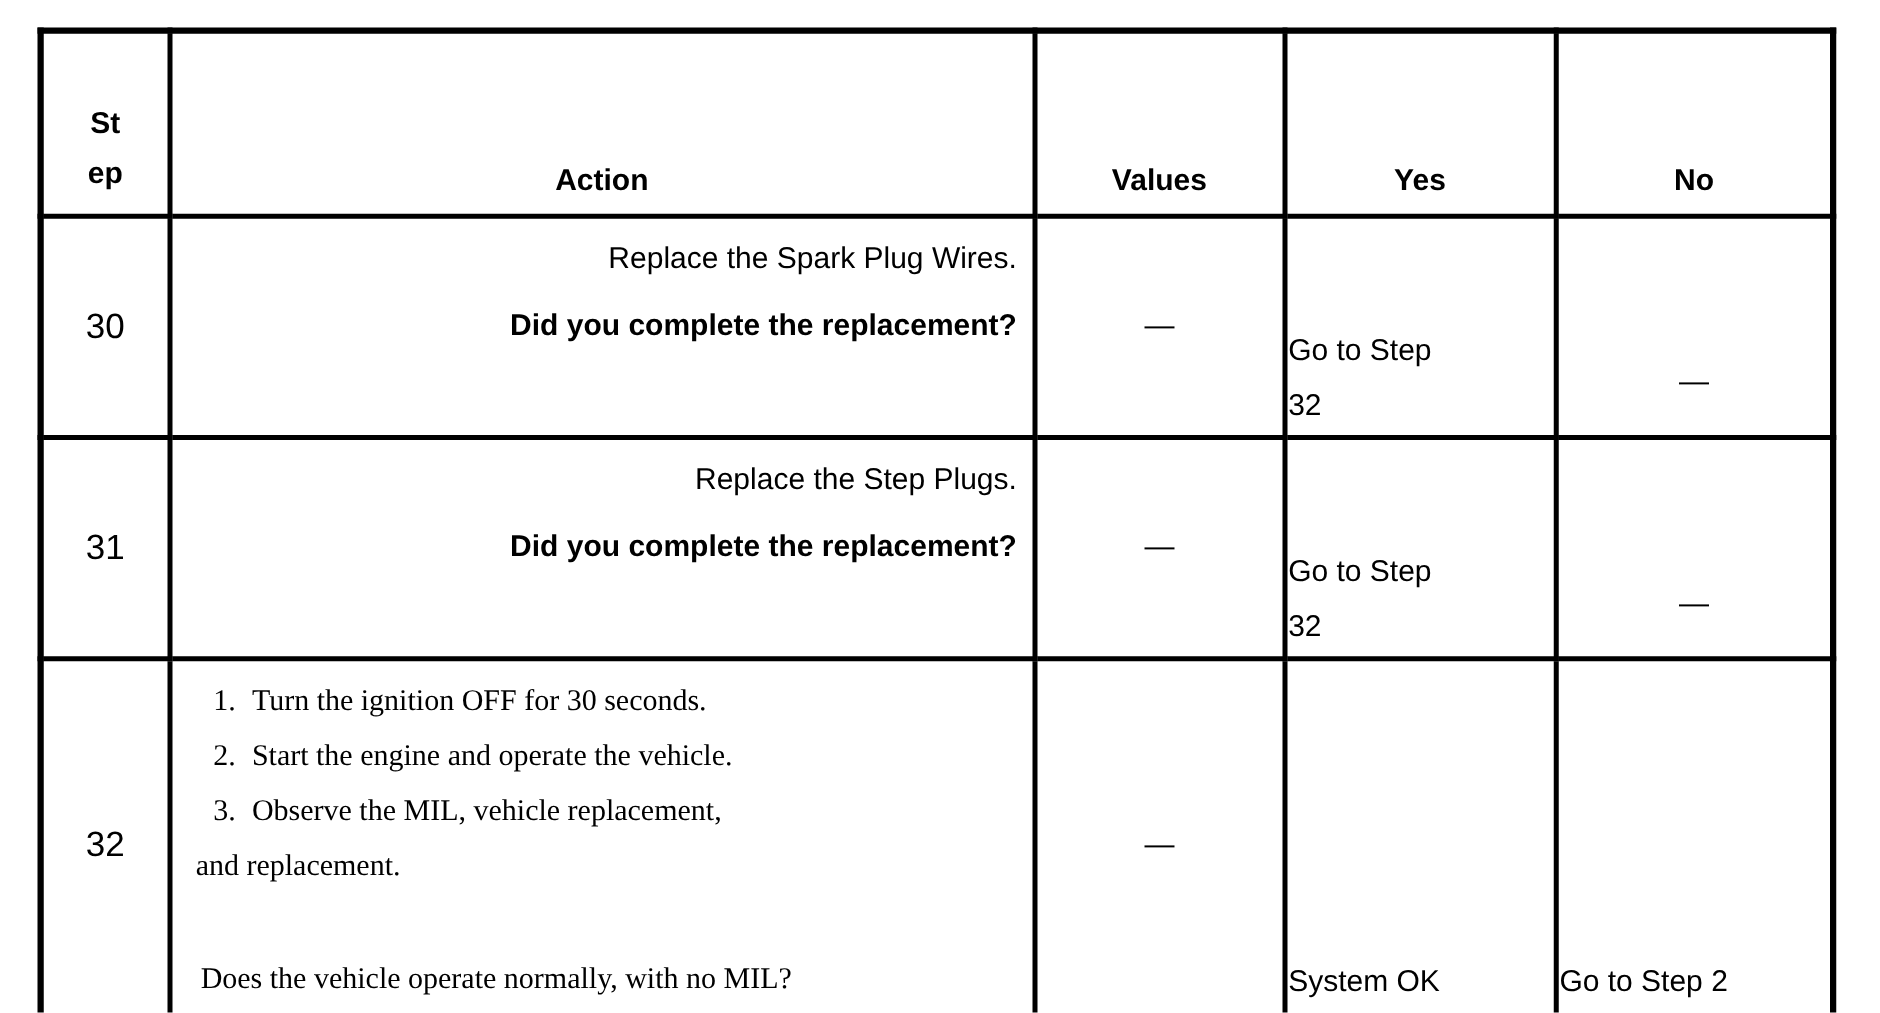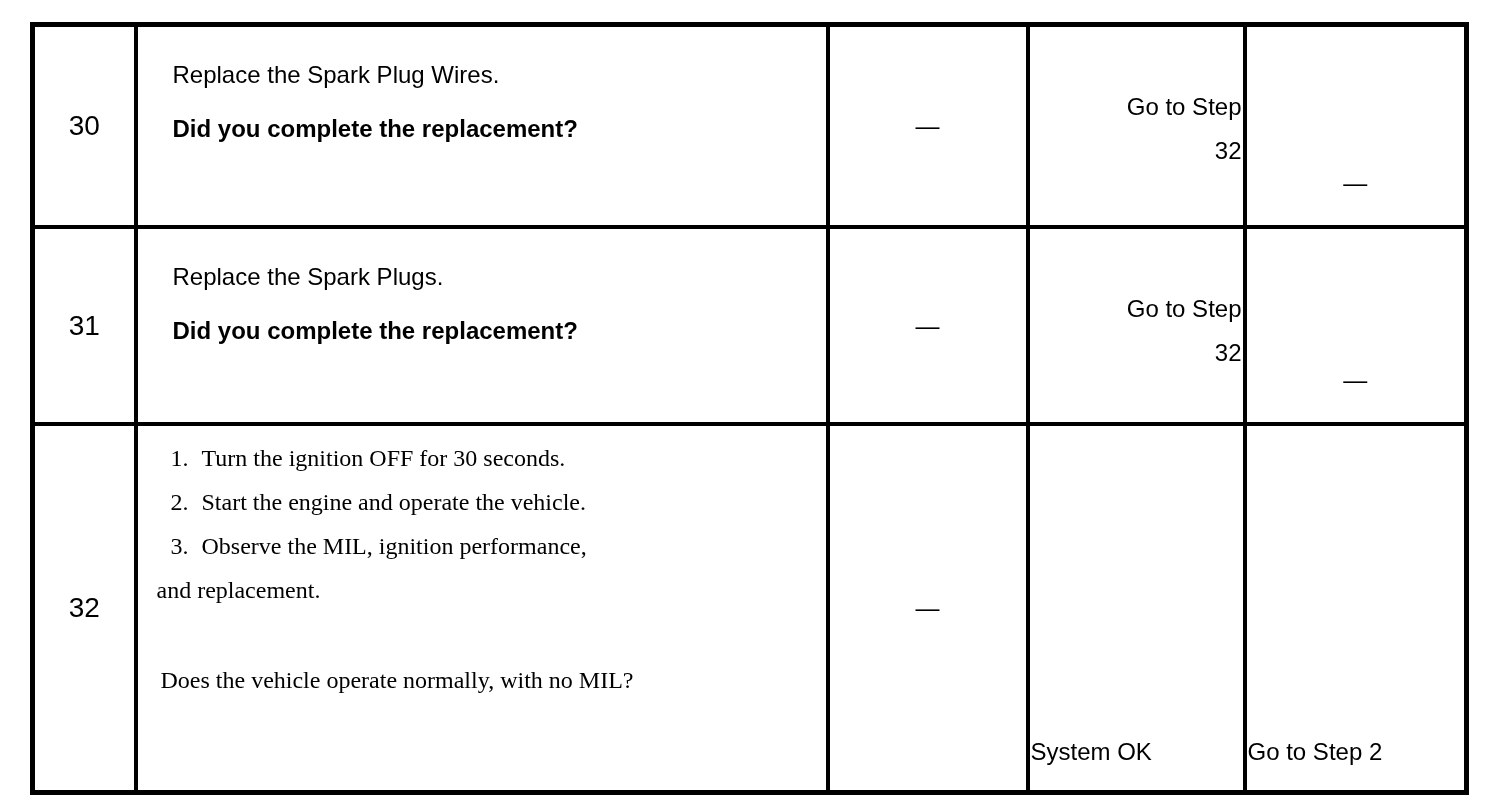"St" tr { html: none -> <tr> <th> <div>St</div> <div>ep</div> </th> <th>Action</th> <th>Values</th> <th>Yes</th> <th>No</th> </tr> }
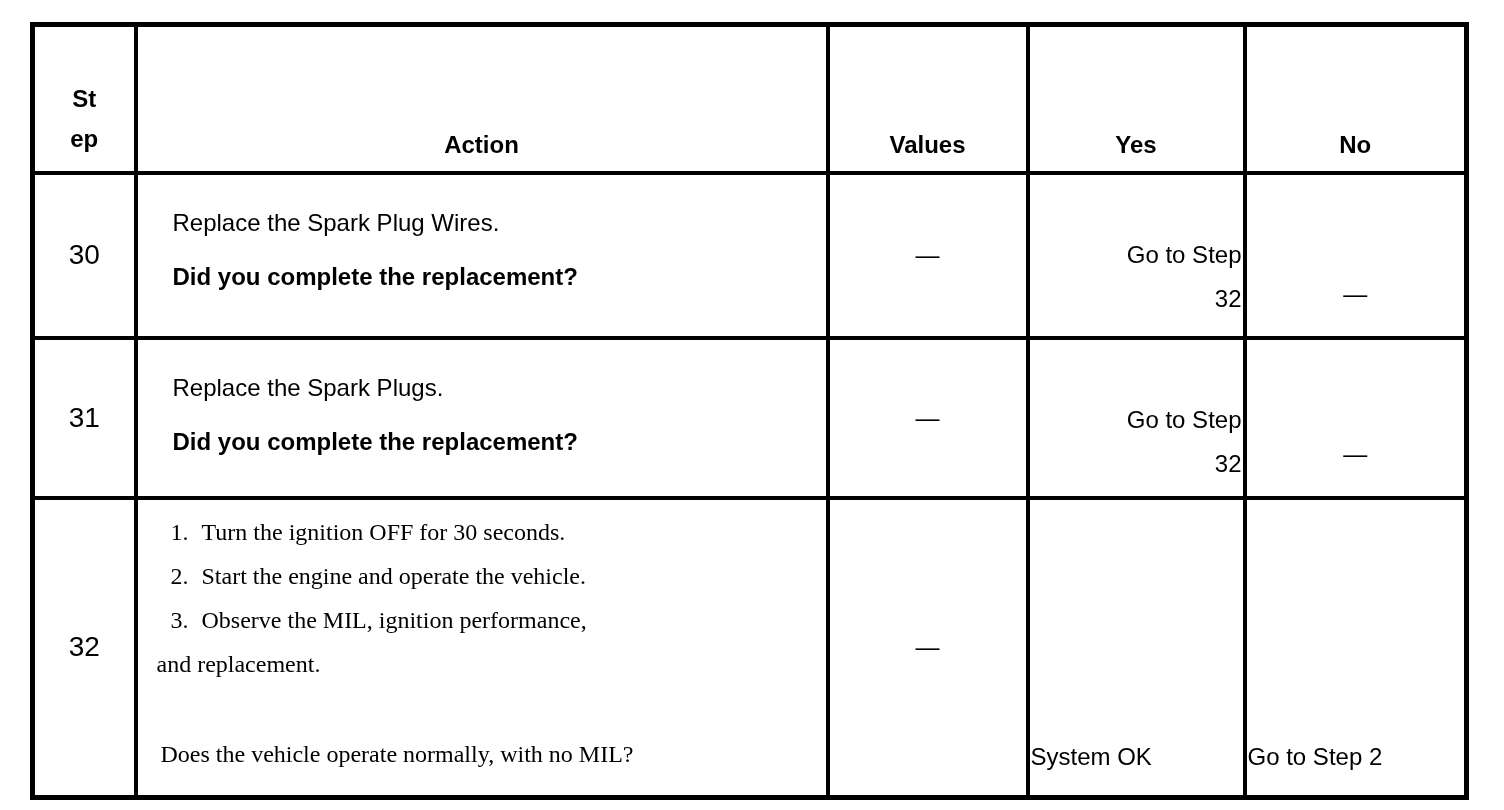"Replace the Spark Plug Wires." .cell-action p { margin: 16px -> 0; text-align: none -> right }
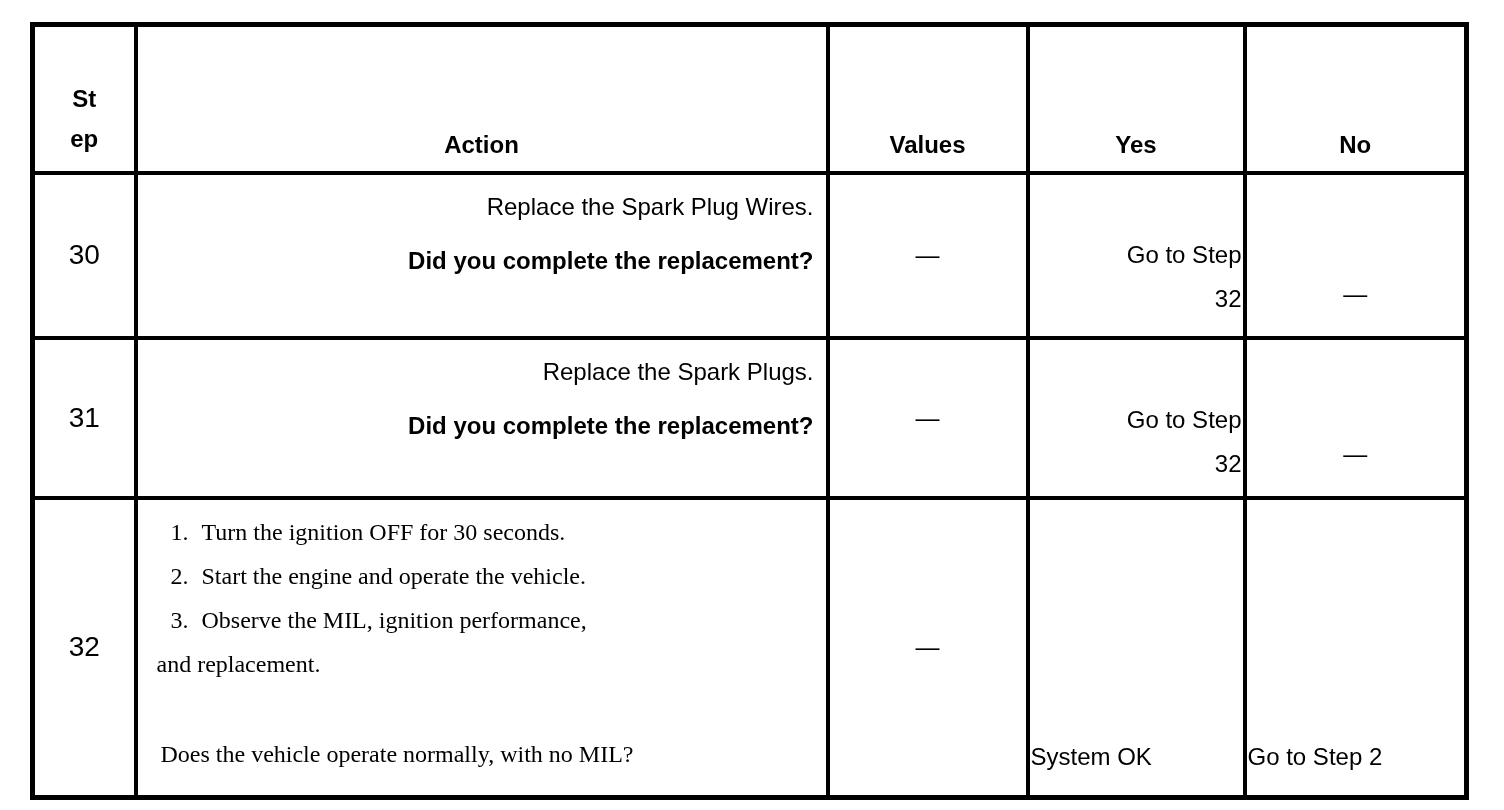"Go to Step" td.cell-yes-mid { padding-top: 58px -> 84px; text-align: right -> left }
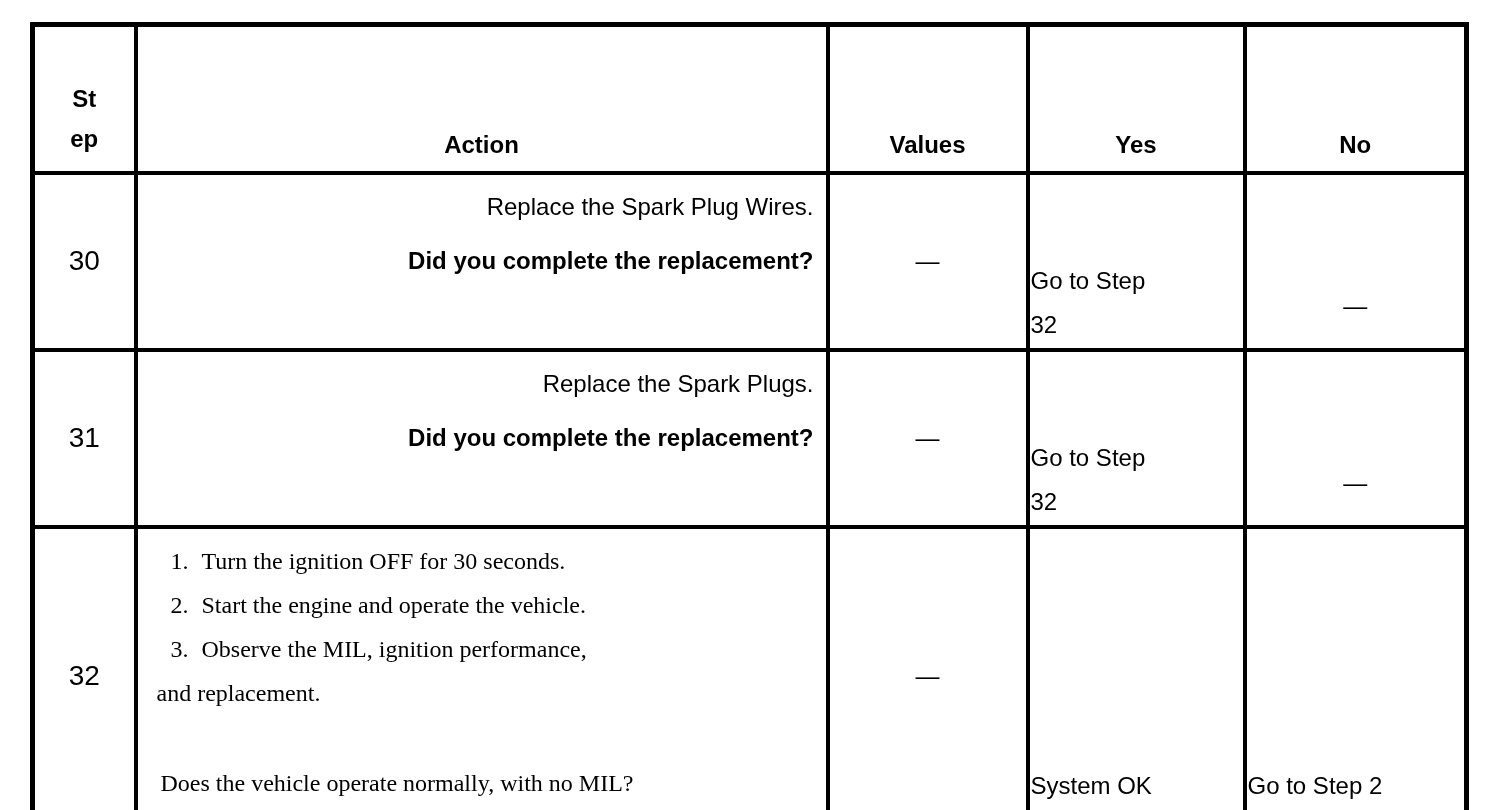"Replace the Spark Plugs." p { text: Spark -> Step }
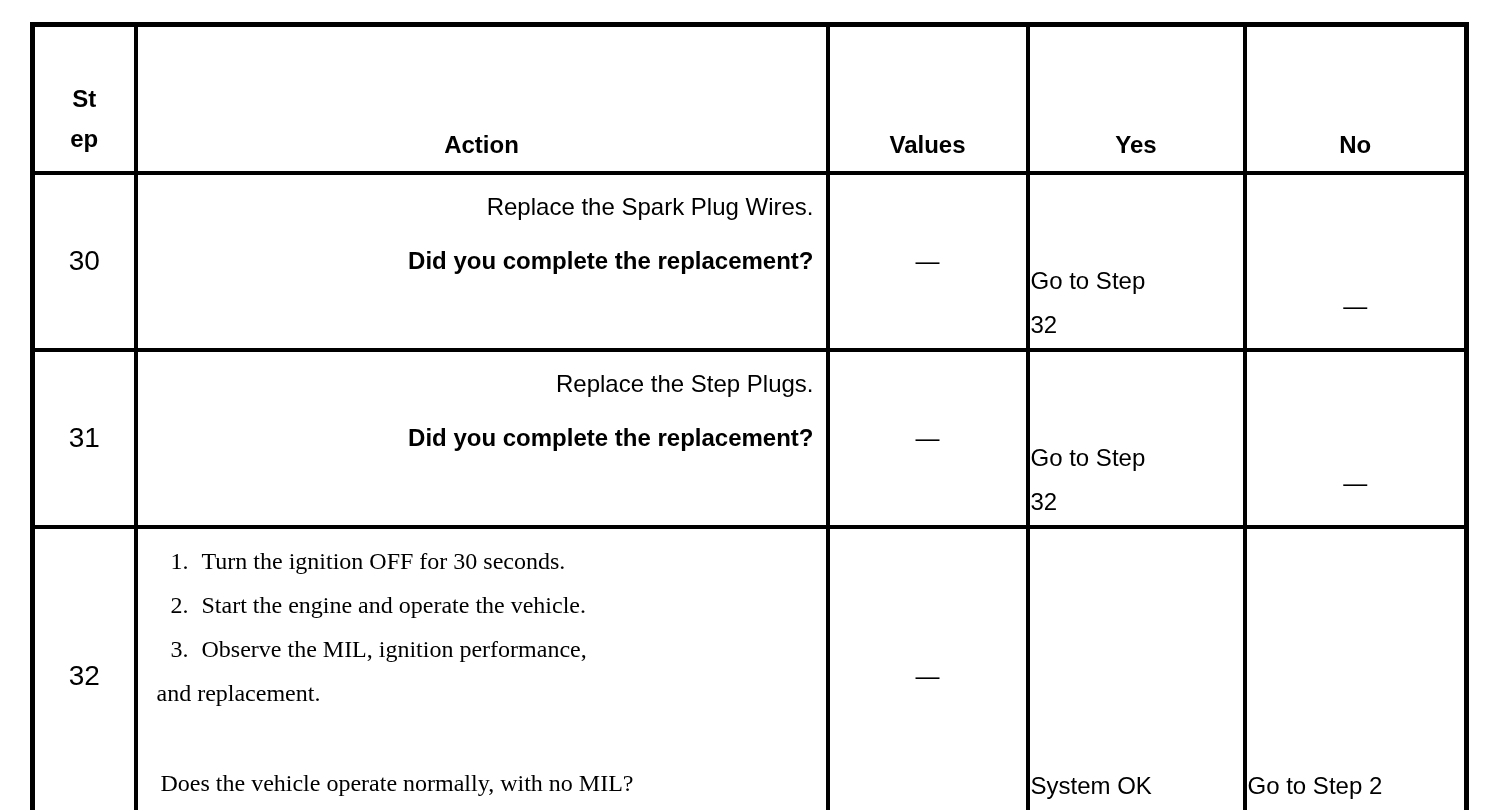"Observe the MIL, ignition performance," span { text: ignition performance -> vehicle replacement }
